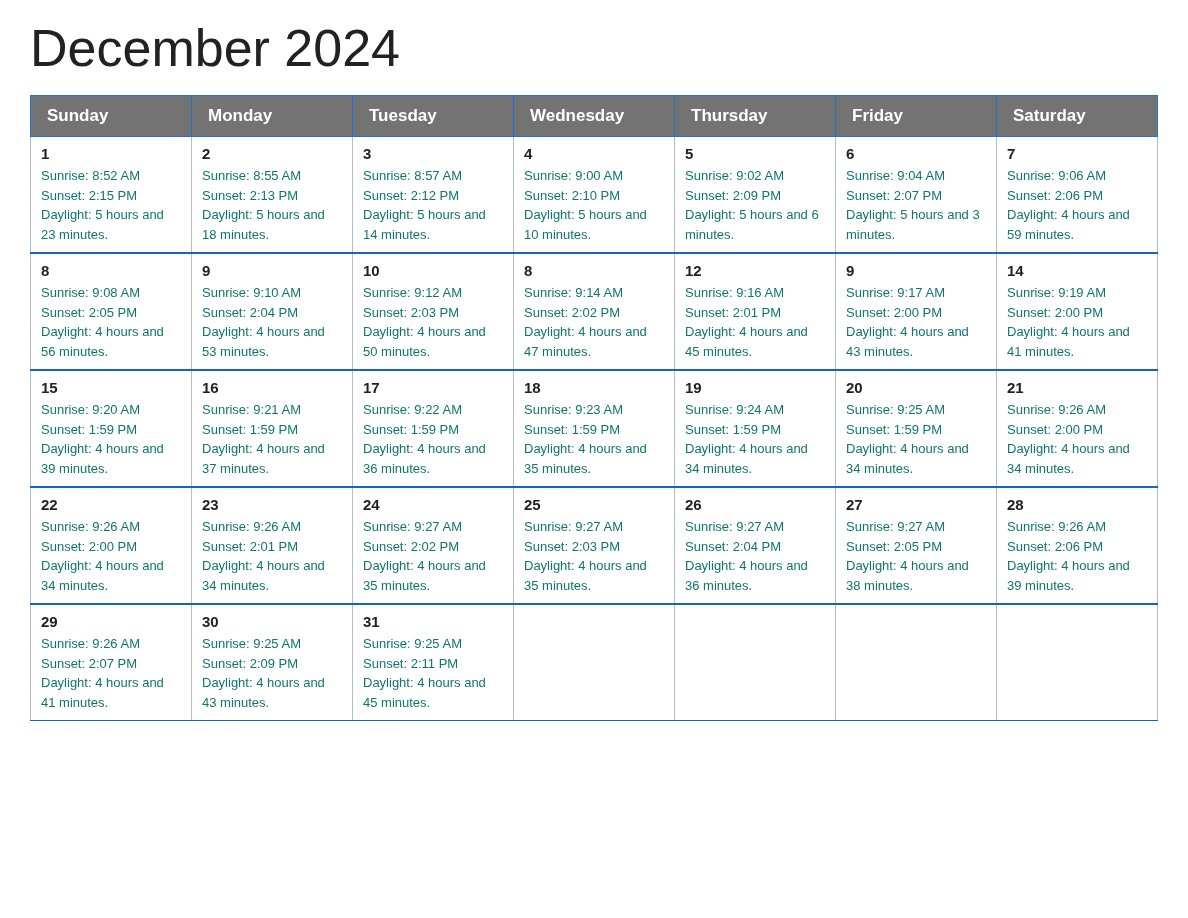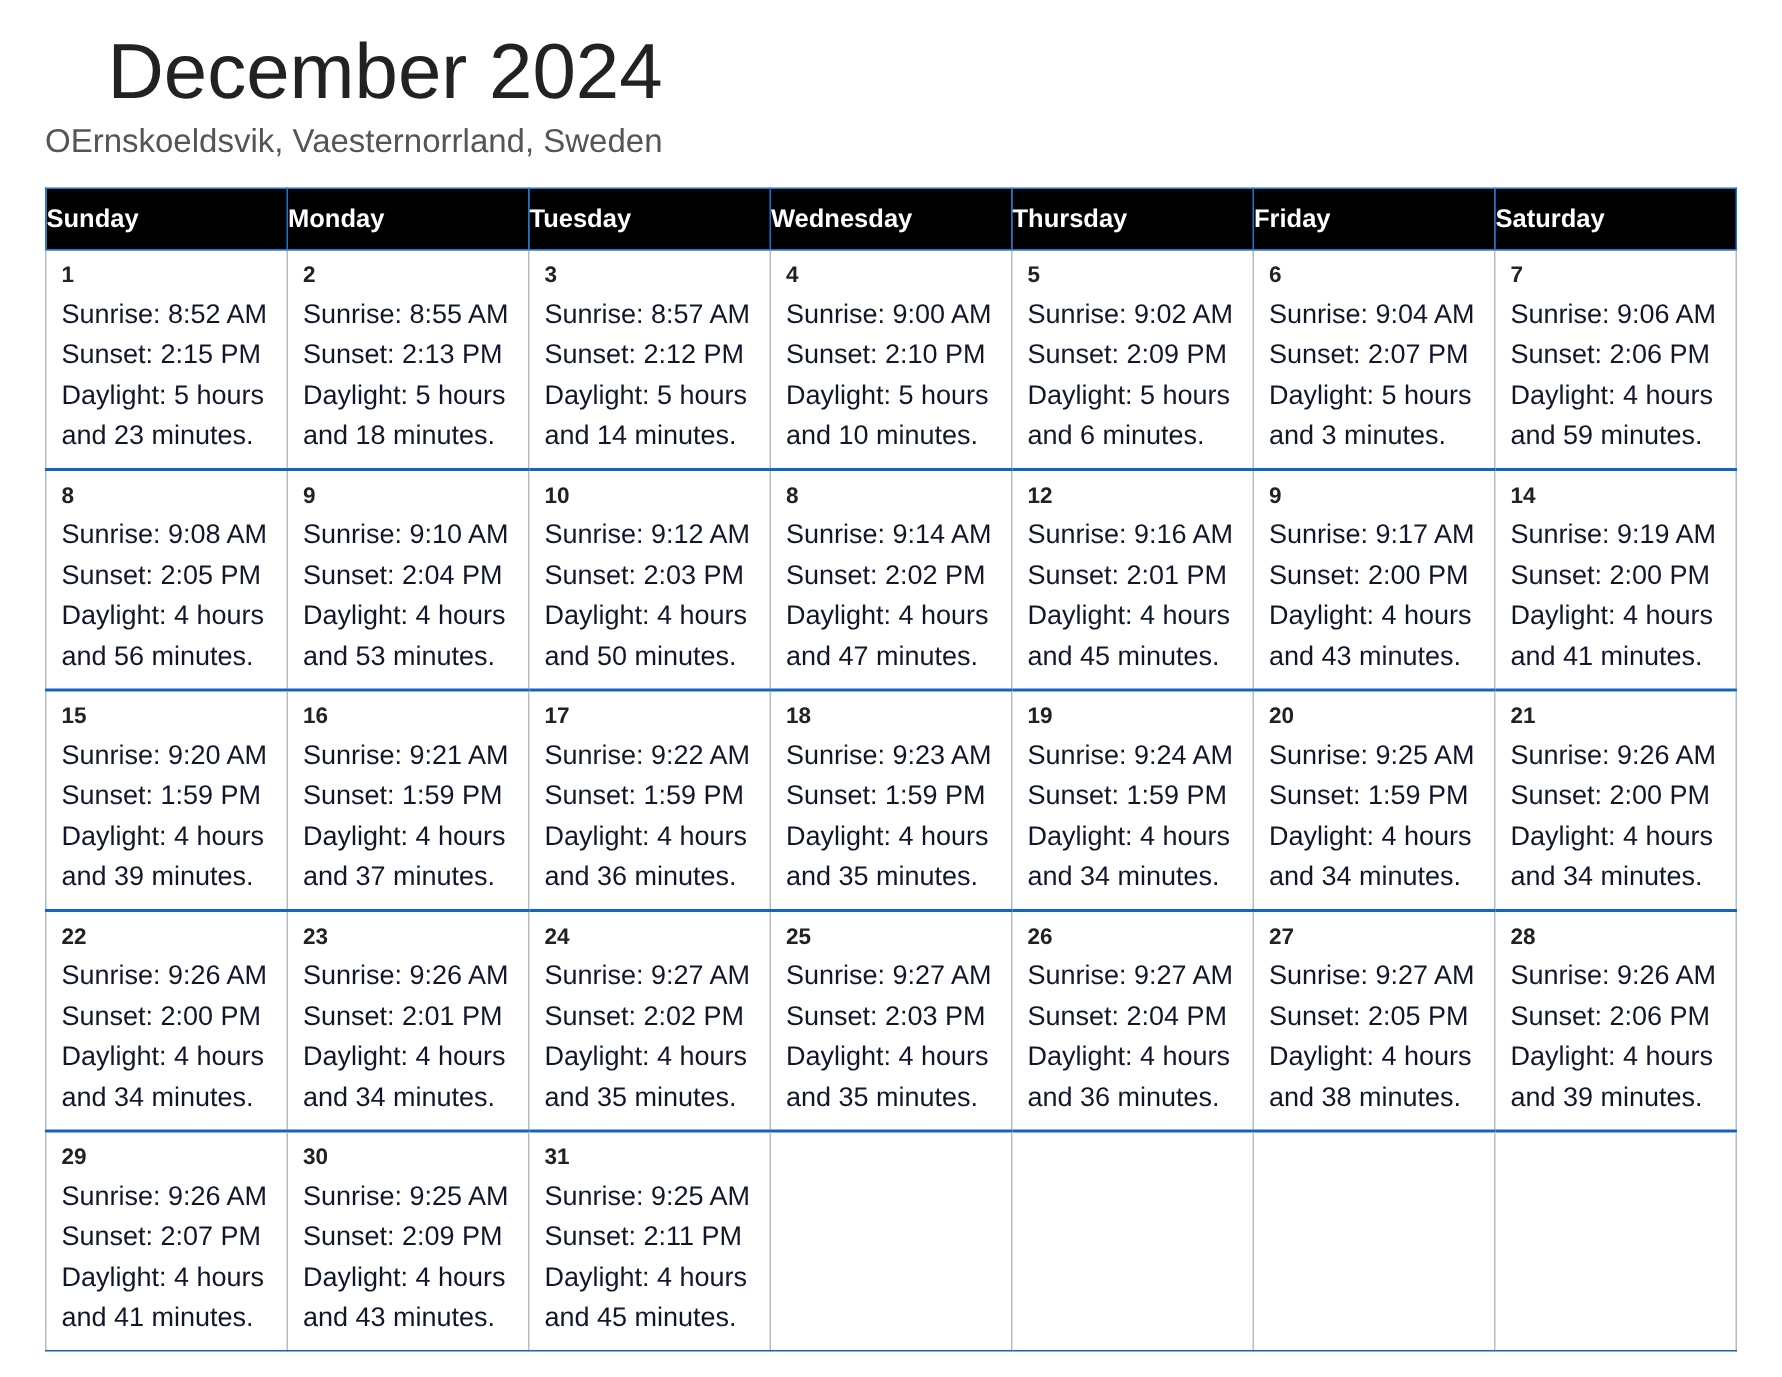"OErnskoeldsvik, Vaesternorrland, Sweden" div.location-title { html: <div>OErnskoeldsvik, Vaesternorrland, Sweden</div> -> none }
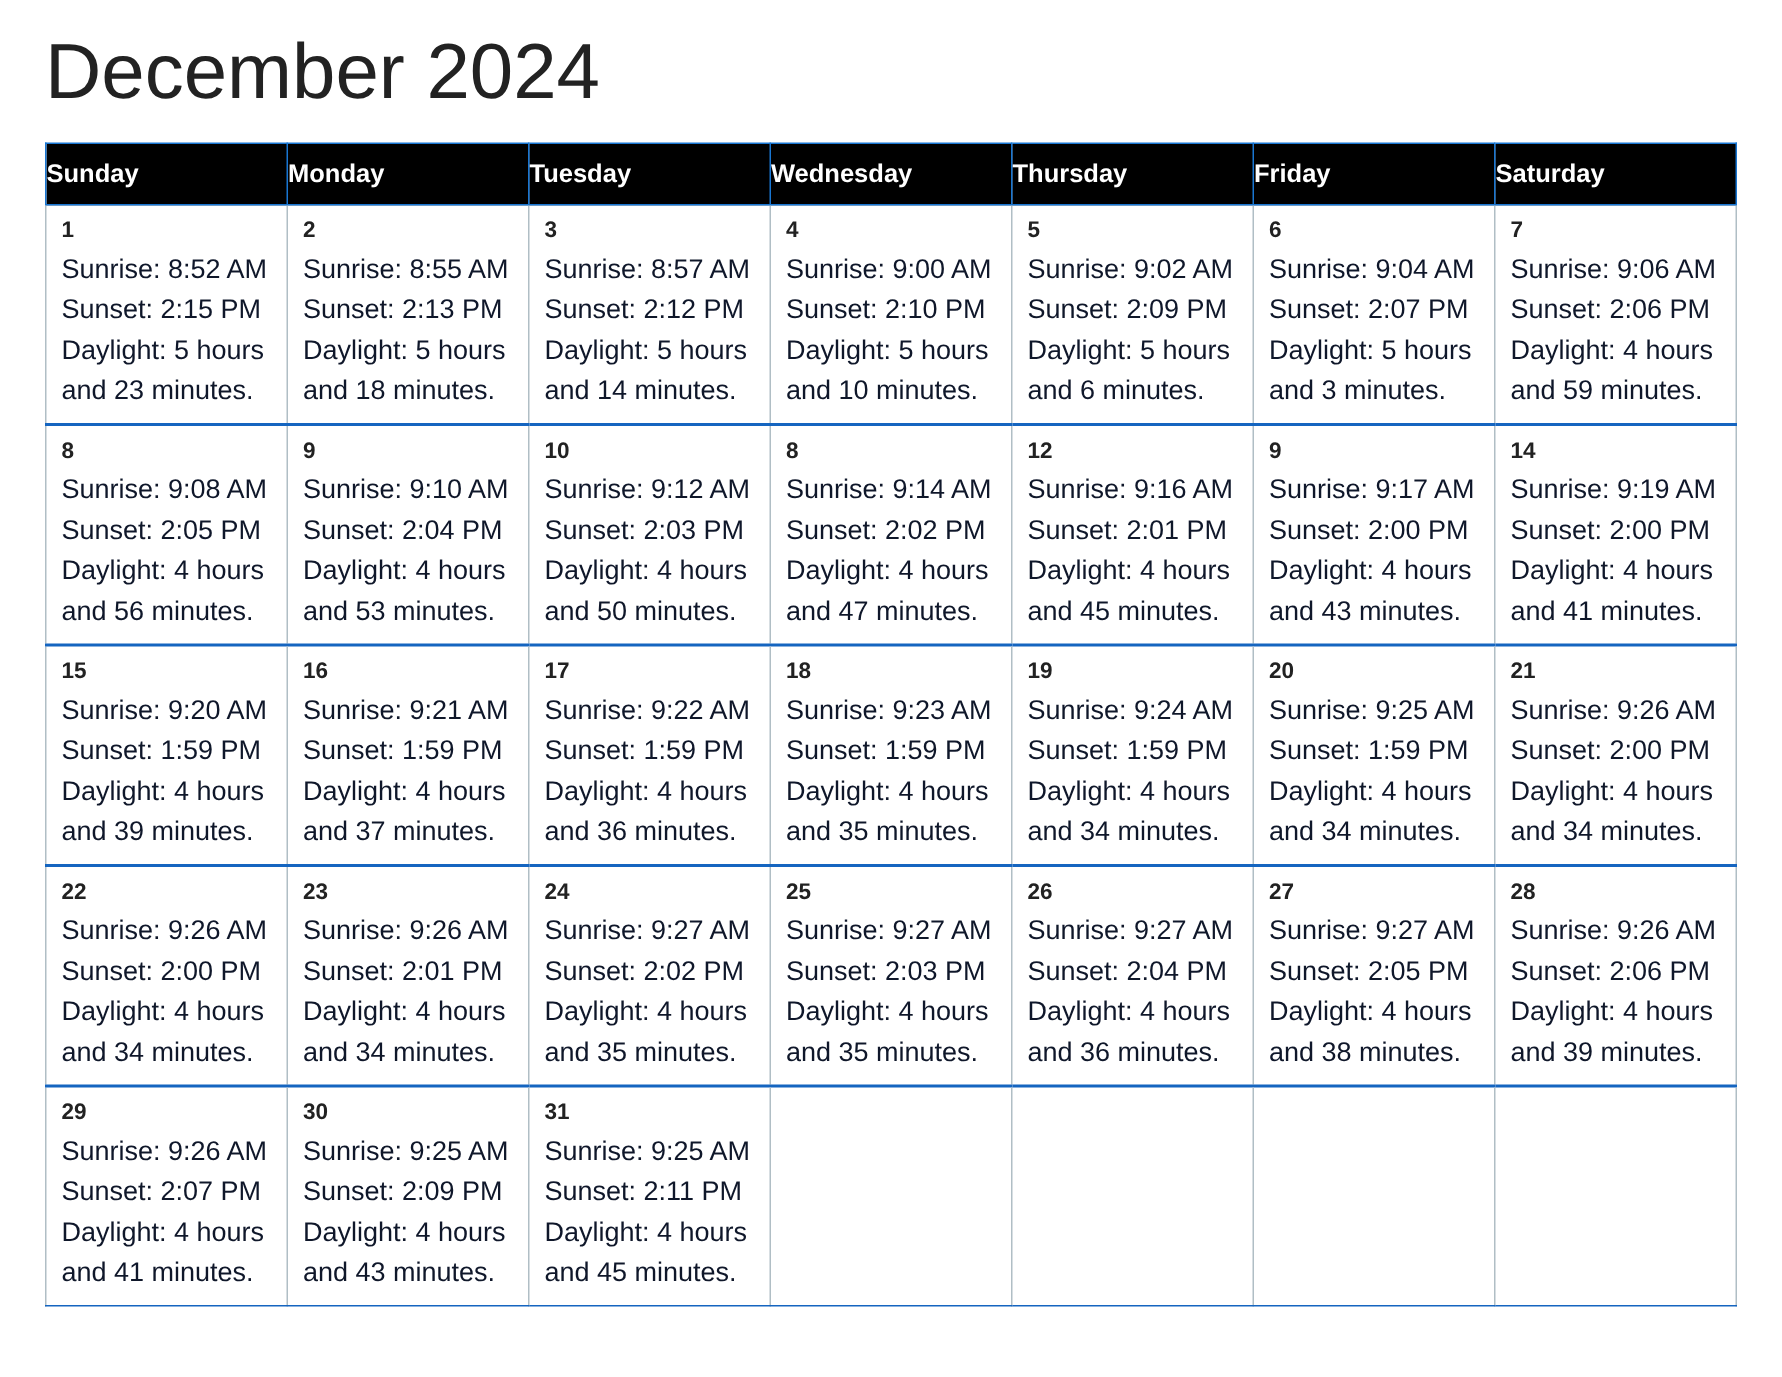"Sunday" .calendar-table th { background-color: #000000 -> #737373; padding: 10px 0 -> 10px 16px }
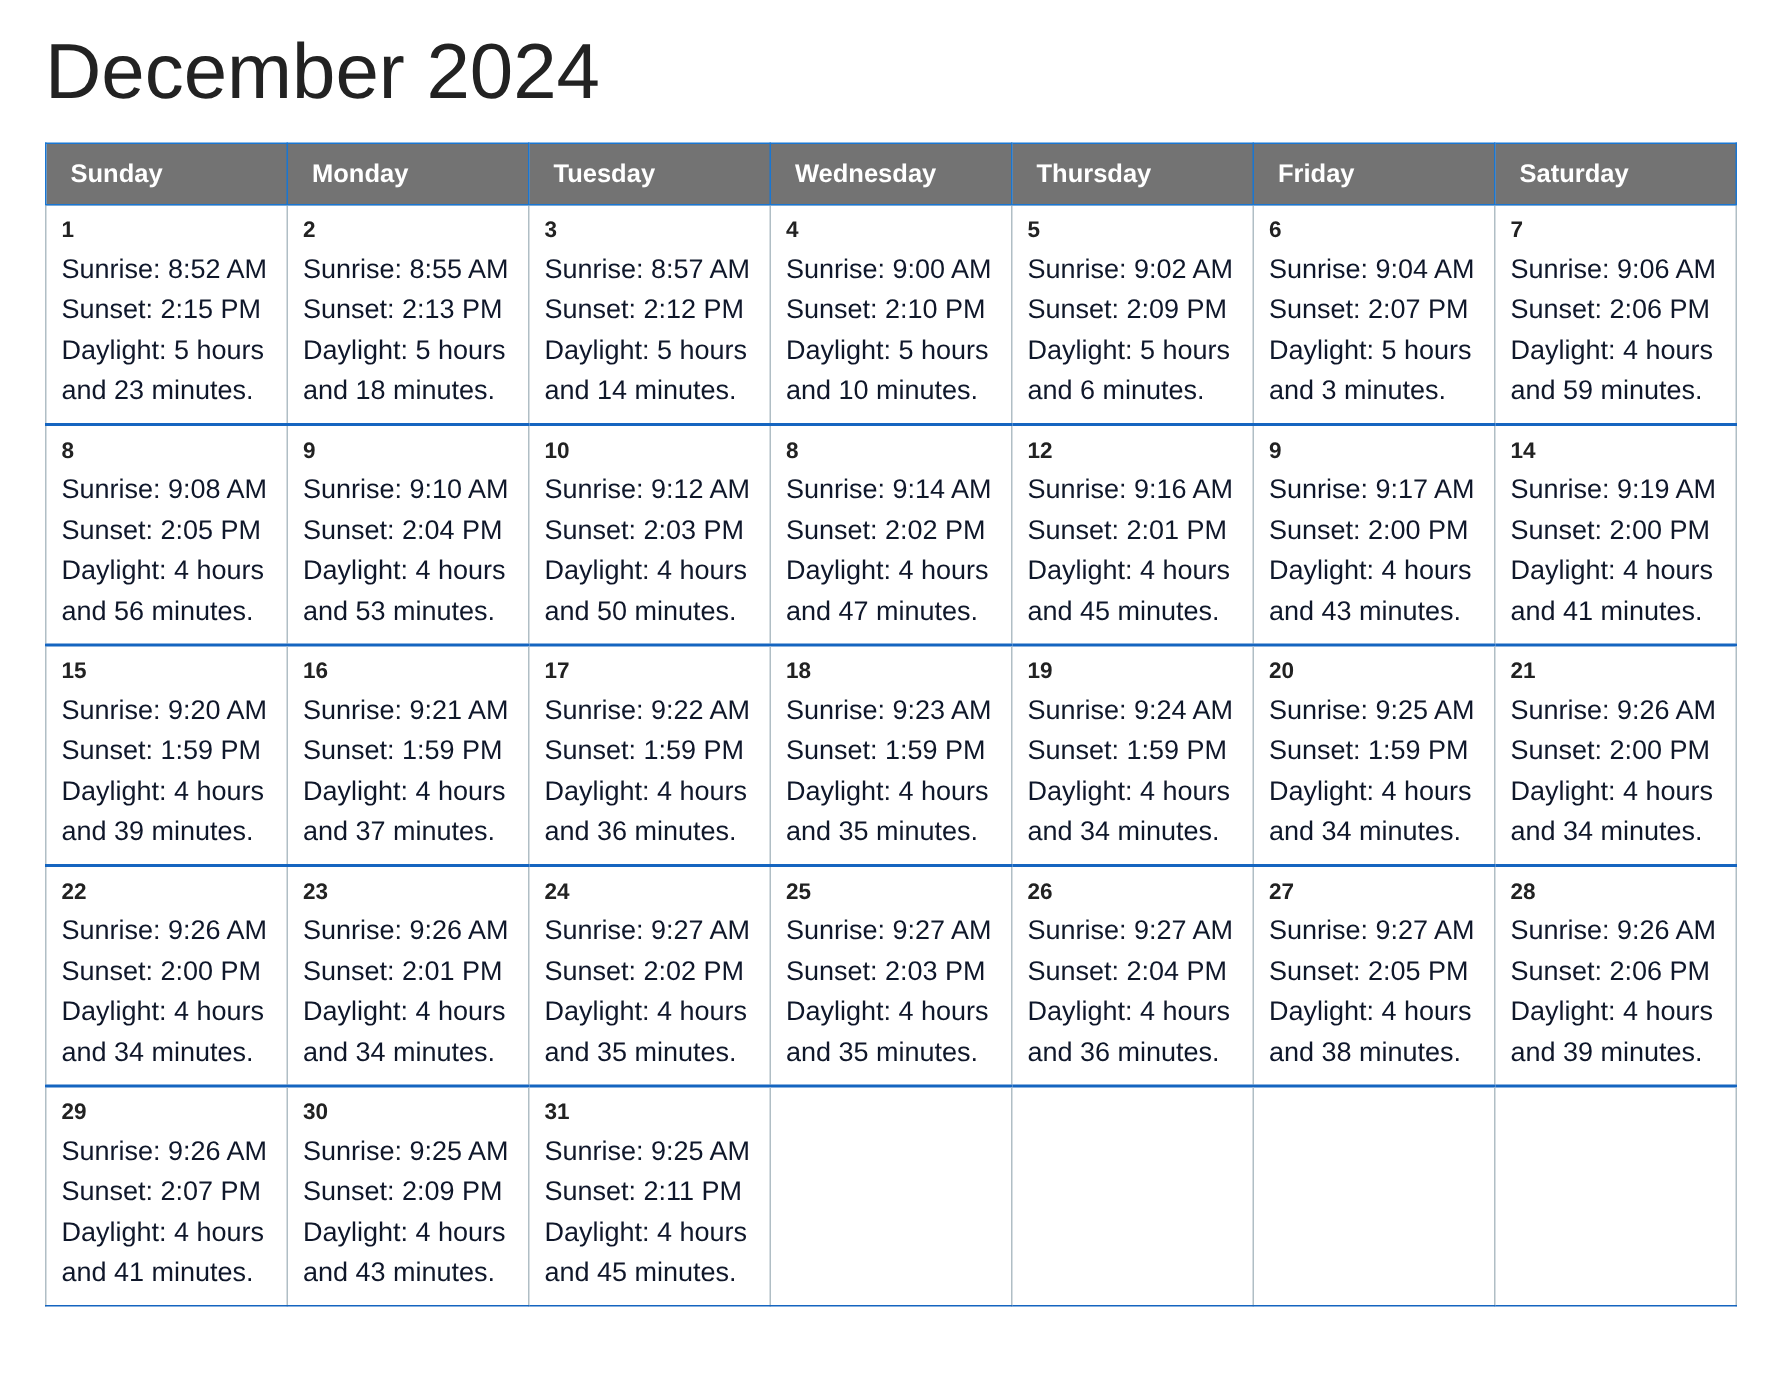"Sunrise: 8:52 AM" .day-info { color: #0f172a -> #0f766e; font-size: 18px -> 13px }
